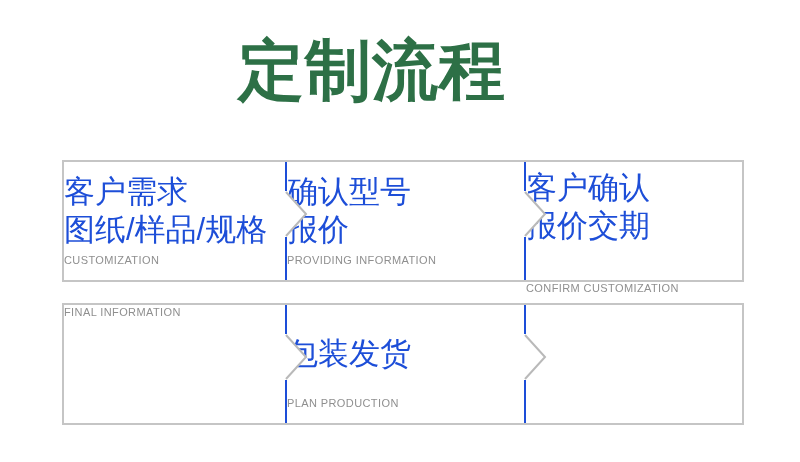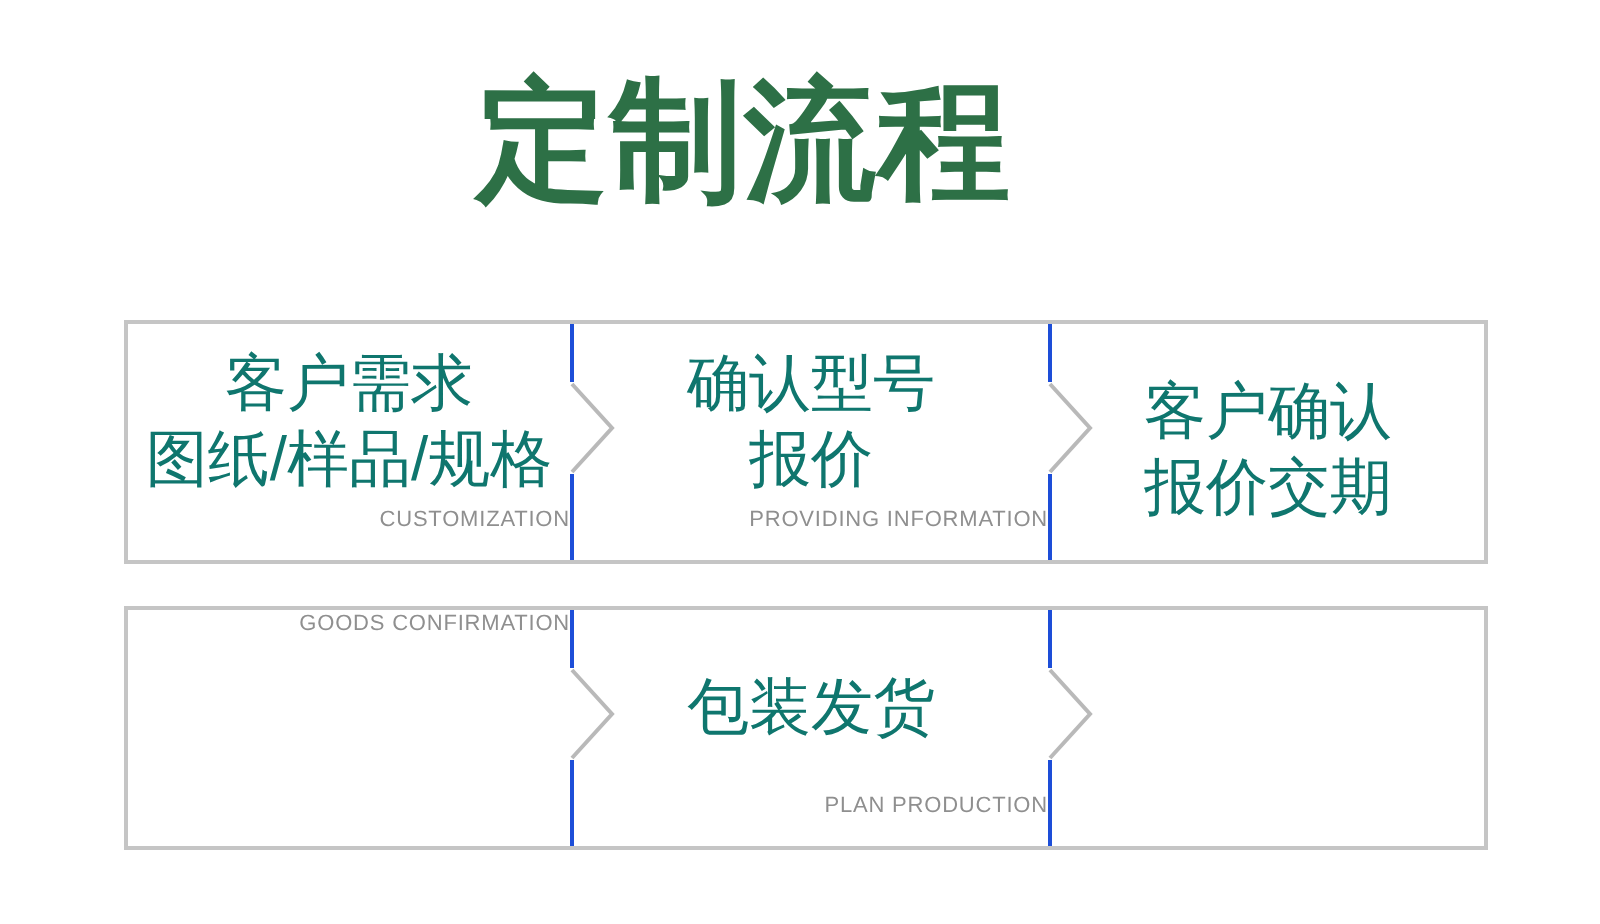"客户需求" .cn-line { color: #0f766e -> #1d4ed8; text-align: center -> none }
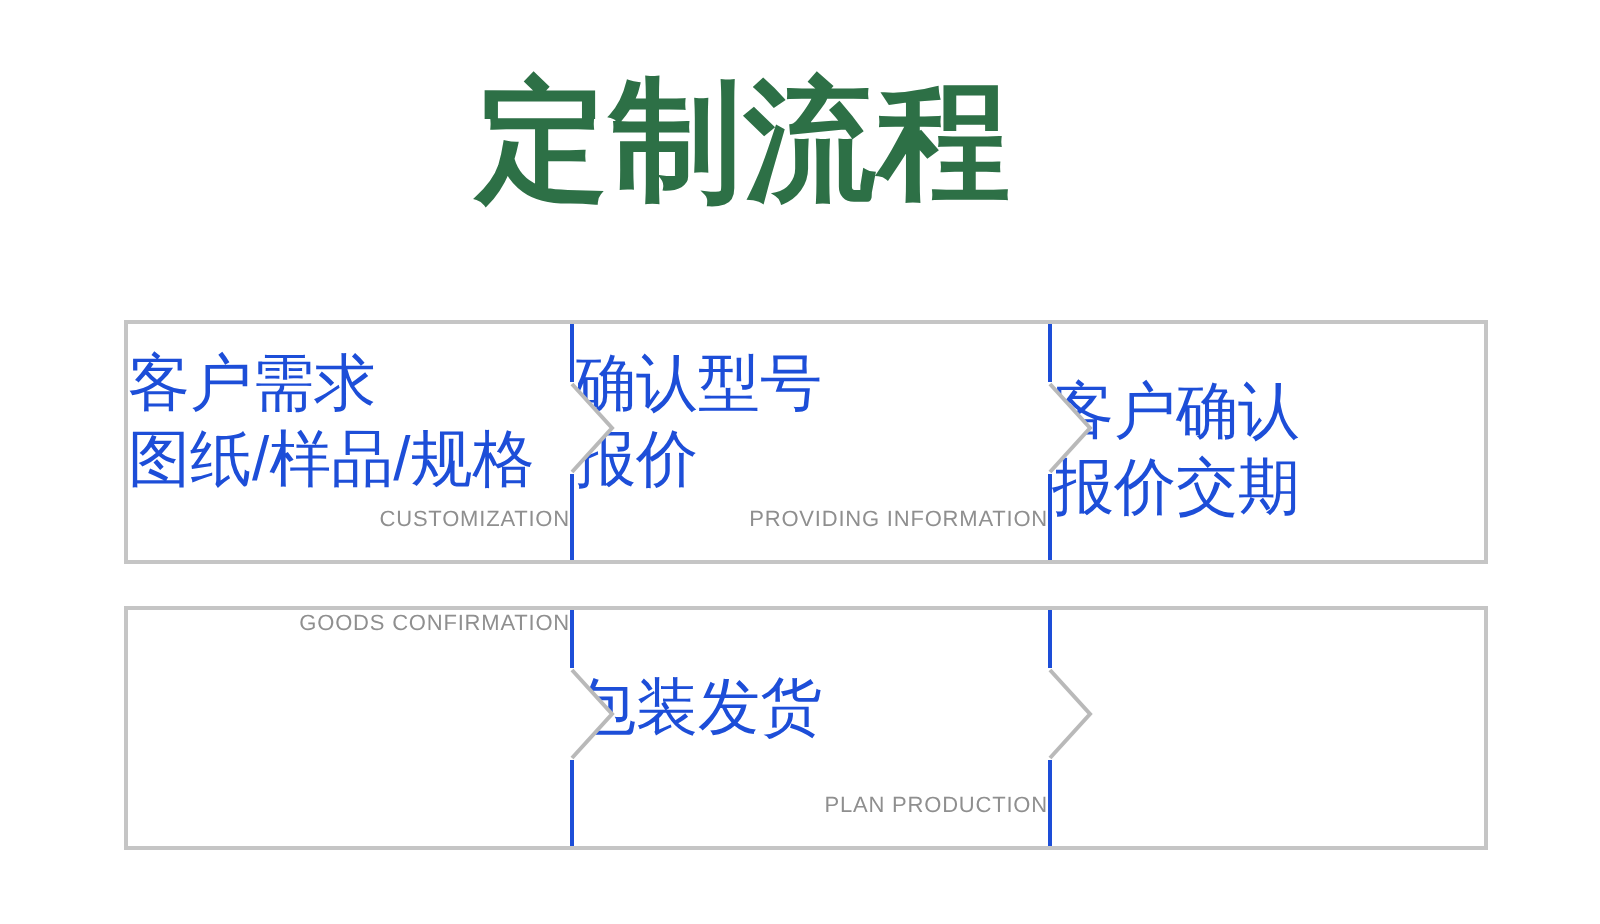"CUSTOMIZATION" .en { text-align: right -> left }
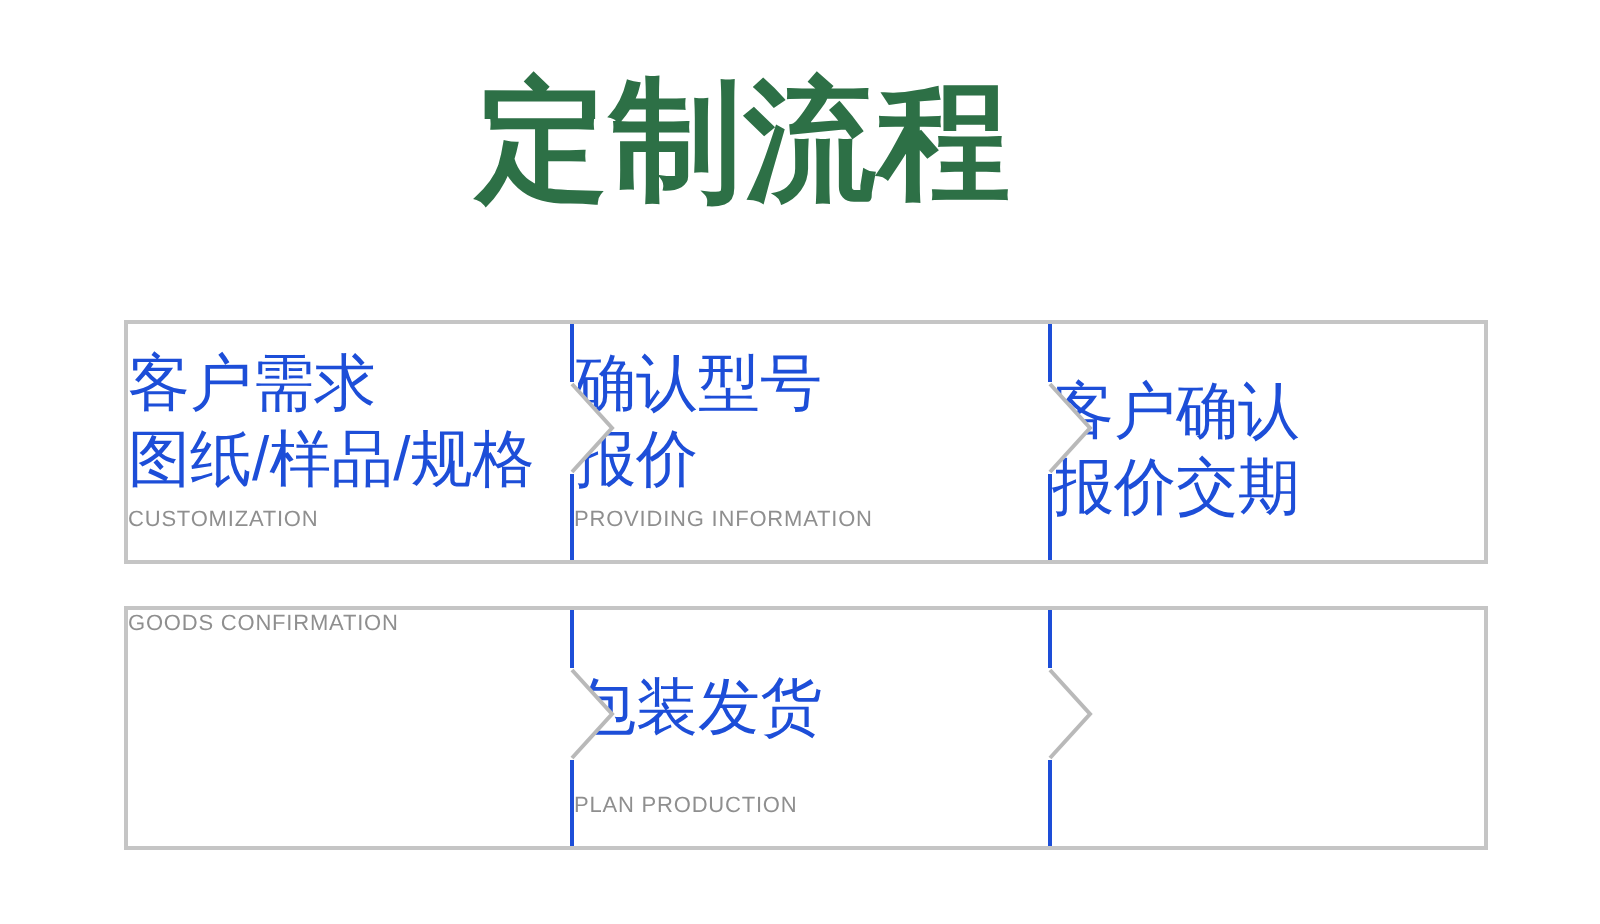"CONFIRM CUSTOMIZATION" div.en { html: none -> <div>CONFIRM CUSTOMIZATION</div> }
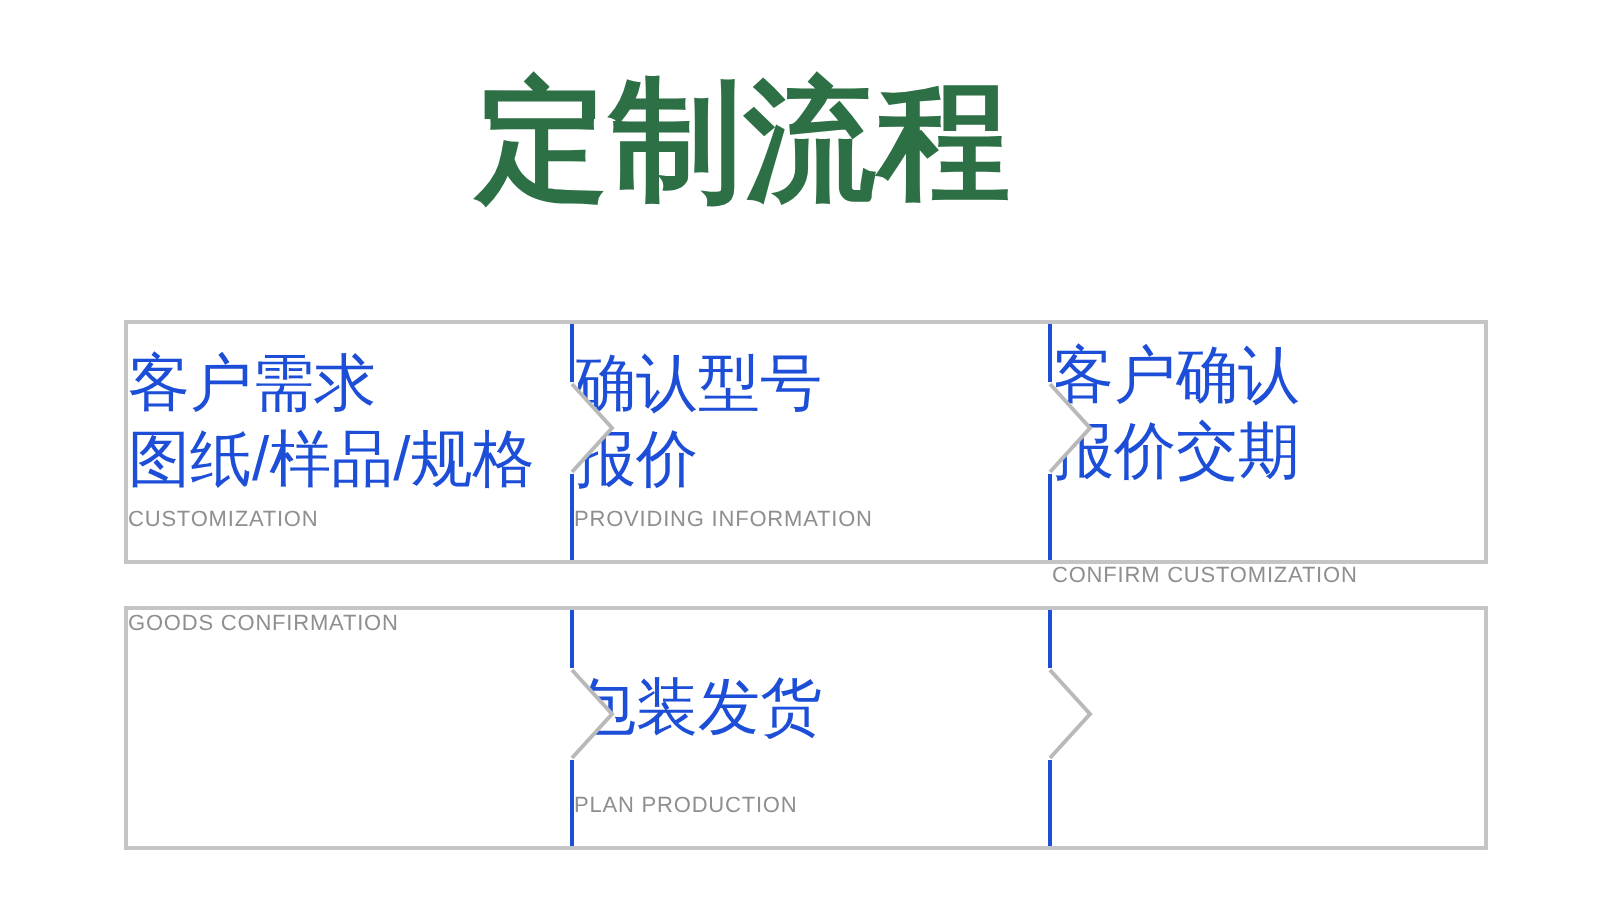"GOODS CONFIRMATION" div.en { text: GOODS CONFIRMATION -> FINAL INFORMATION }
